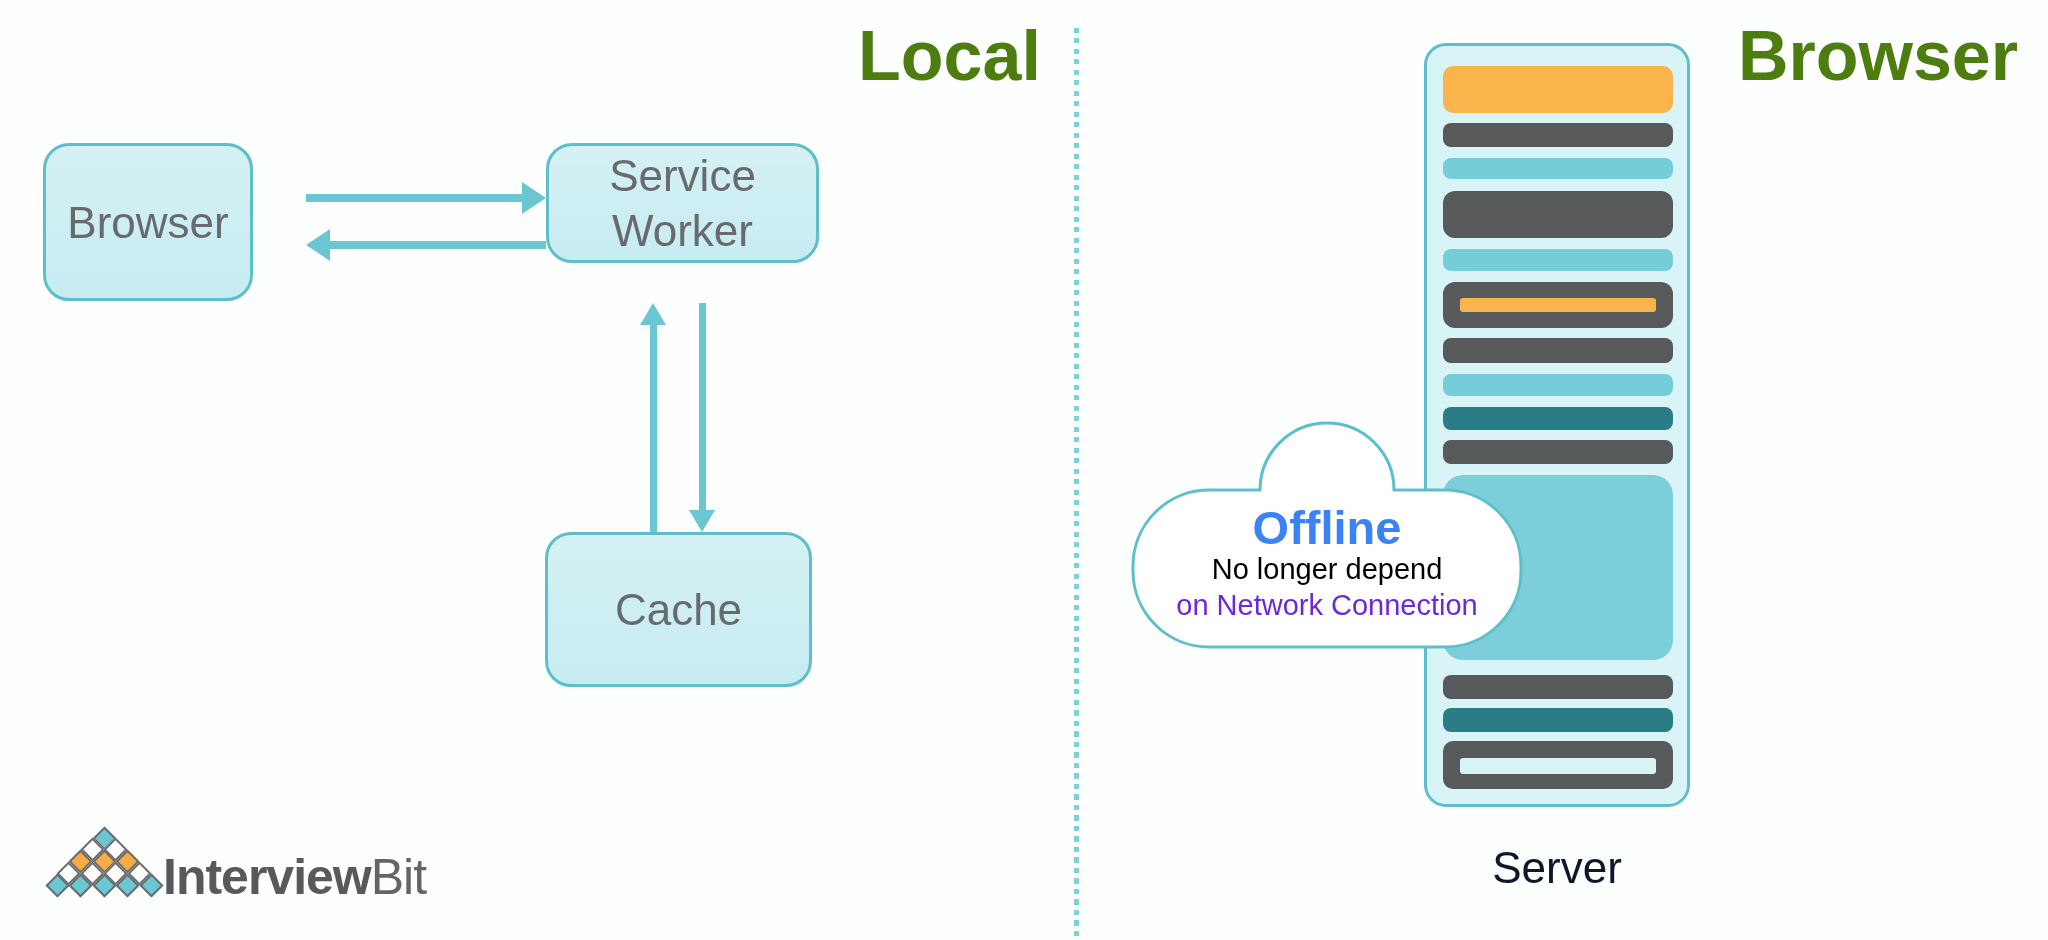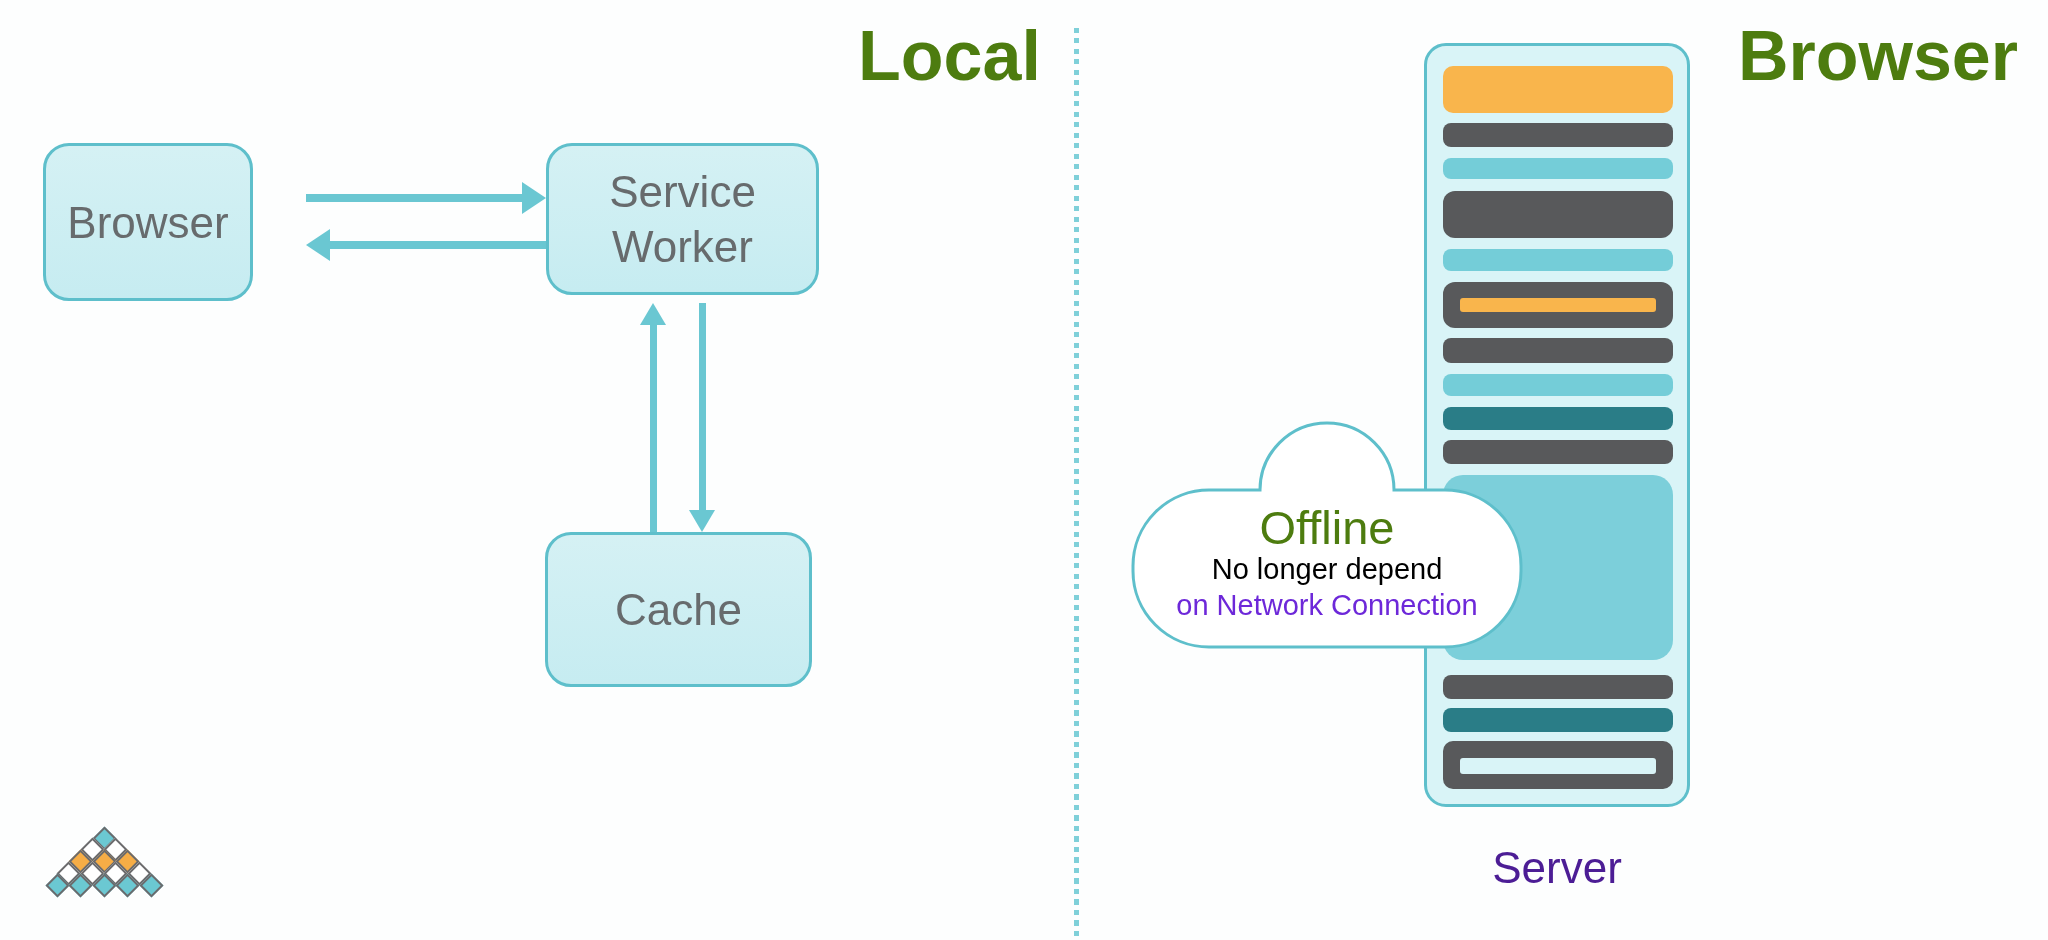"Service Worker" #node-service-worker { height: 152px -> 120px }
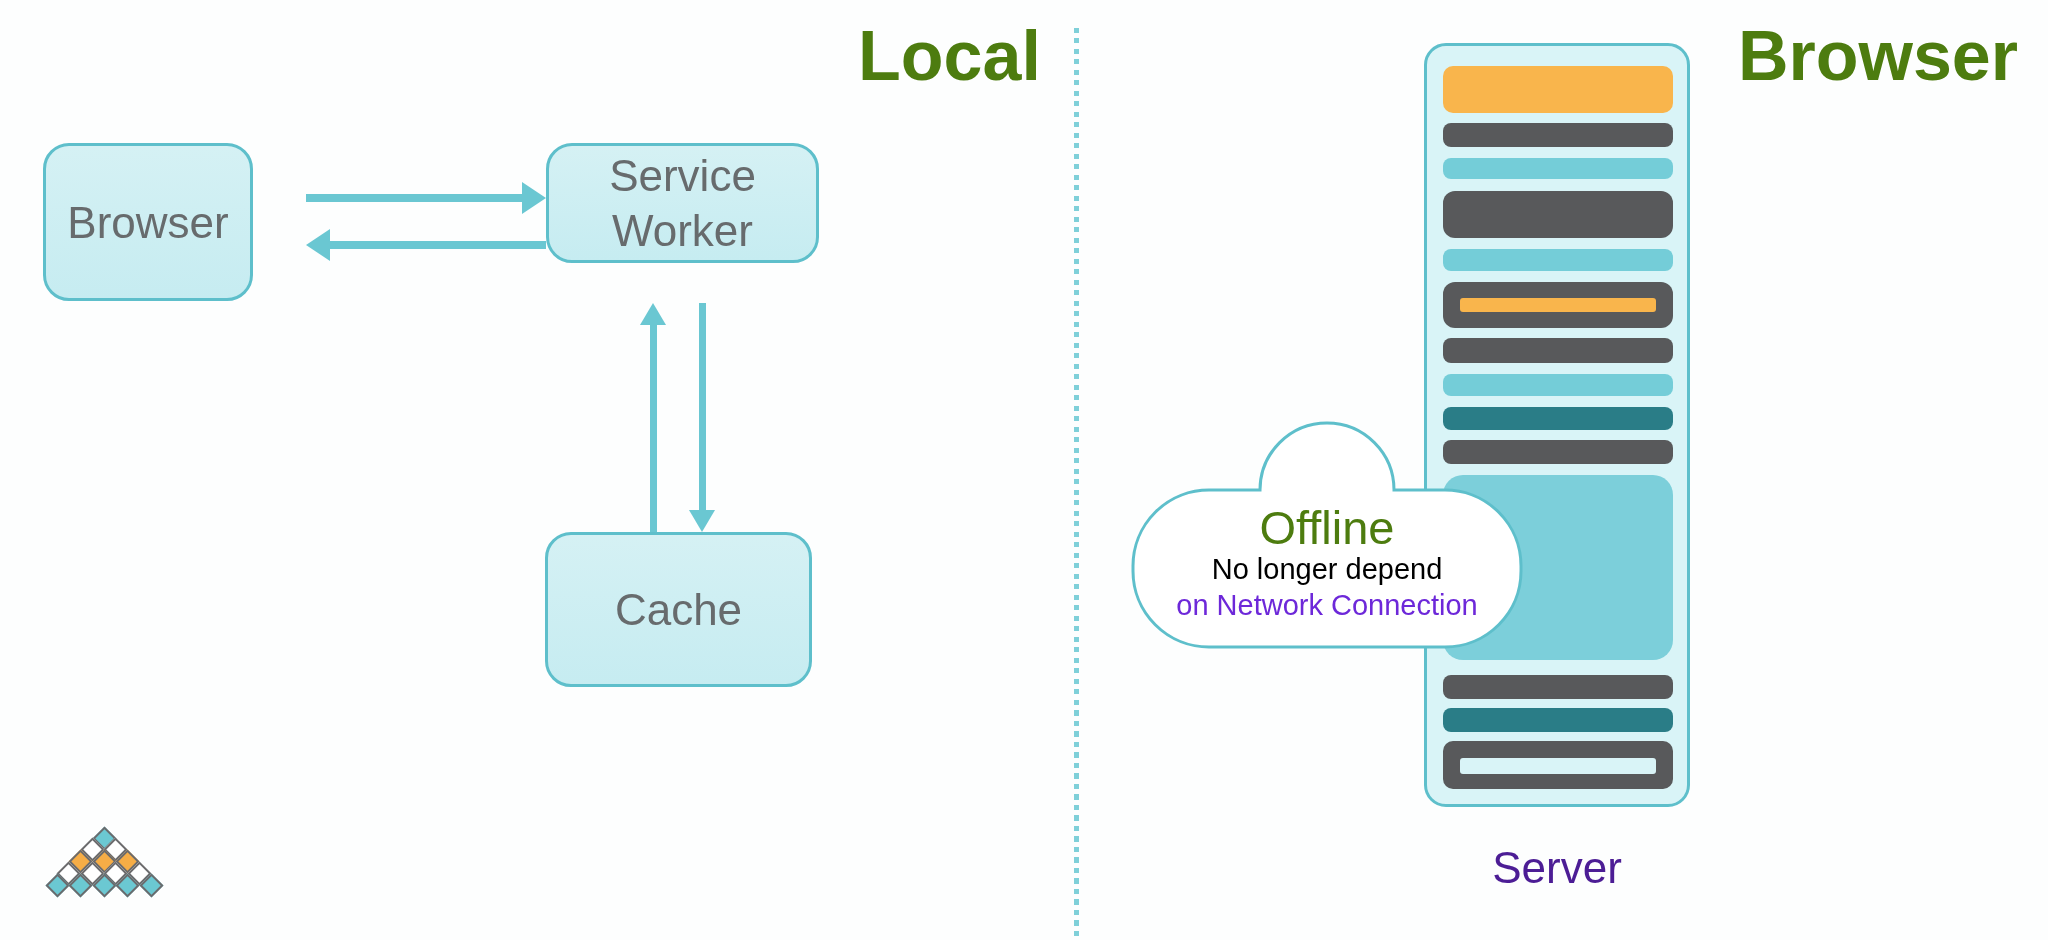"Offline" #cloud-title { color: #4d7c0f -> #3b82f6; font-weight: 400 -> 700 }
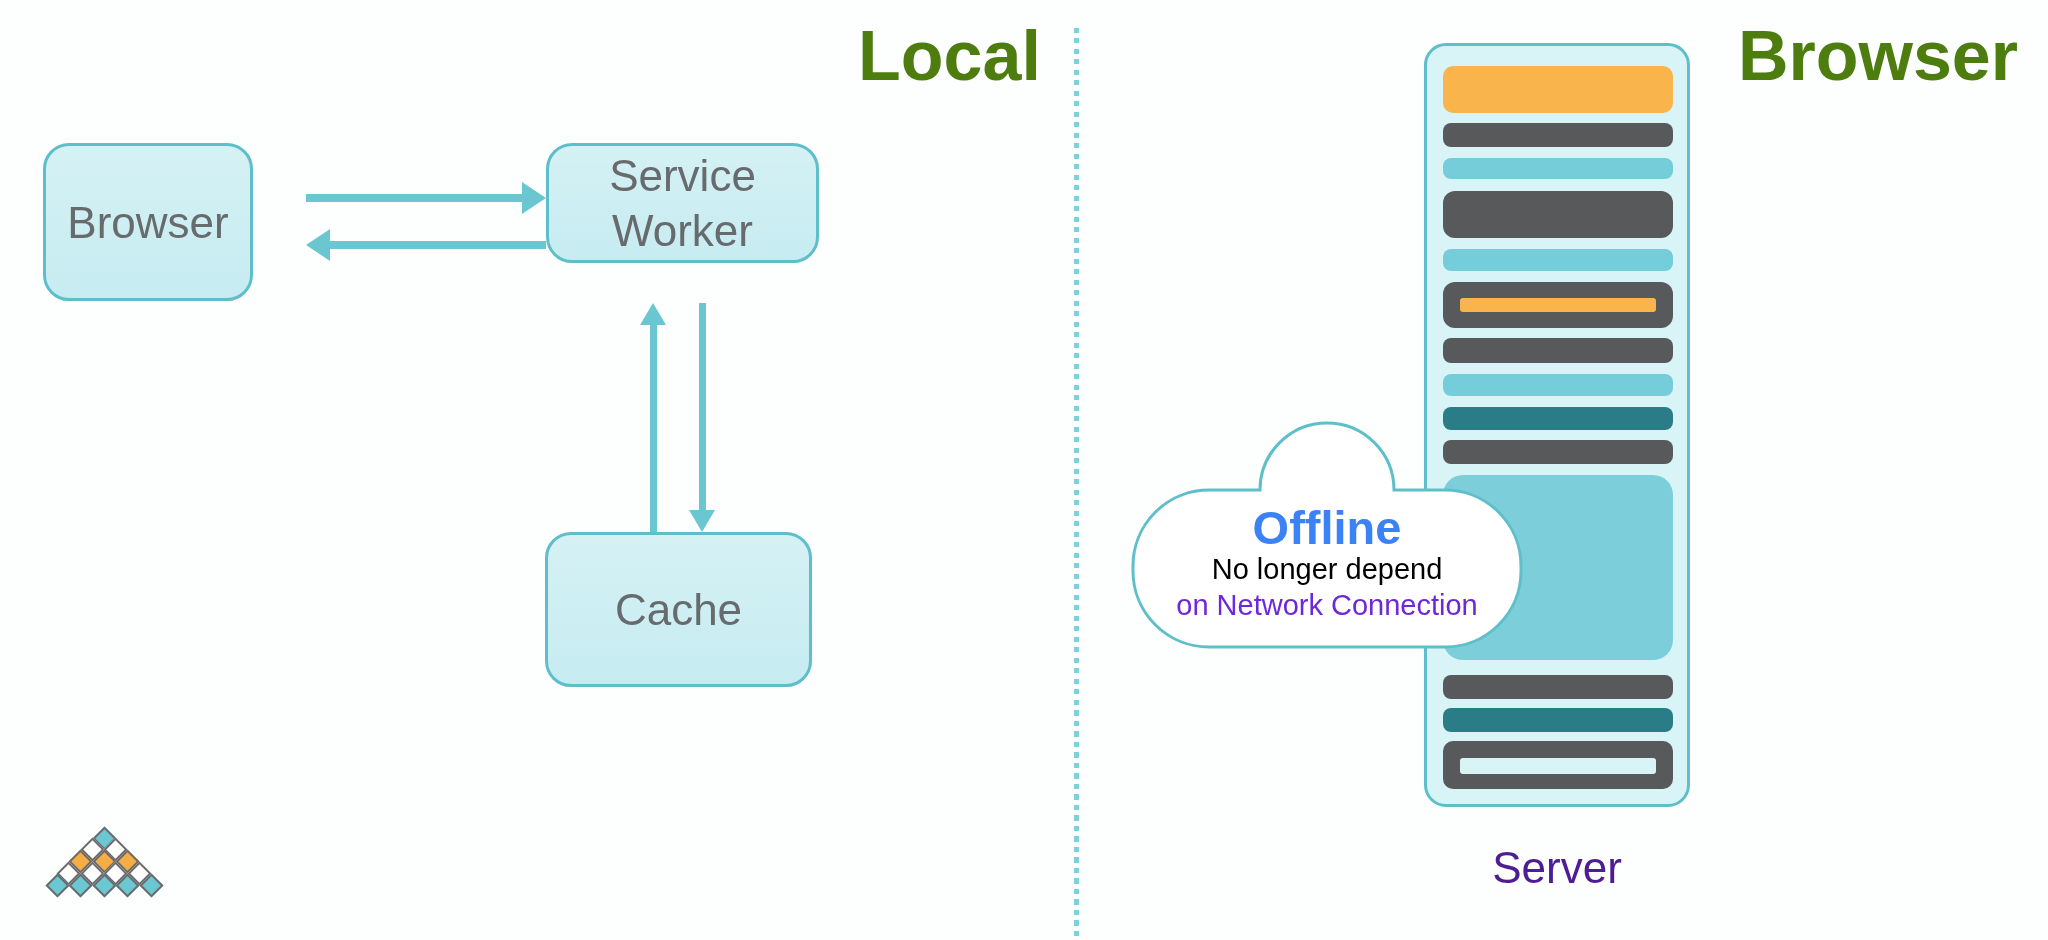"InterviewBit" div { html: none -> <div> <span>Interview</span><span>Bit</span> </div> }
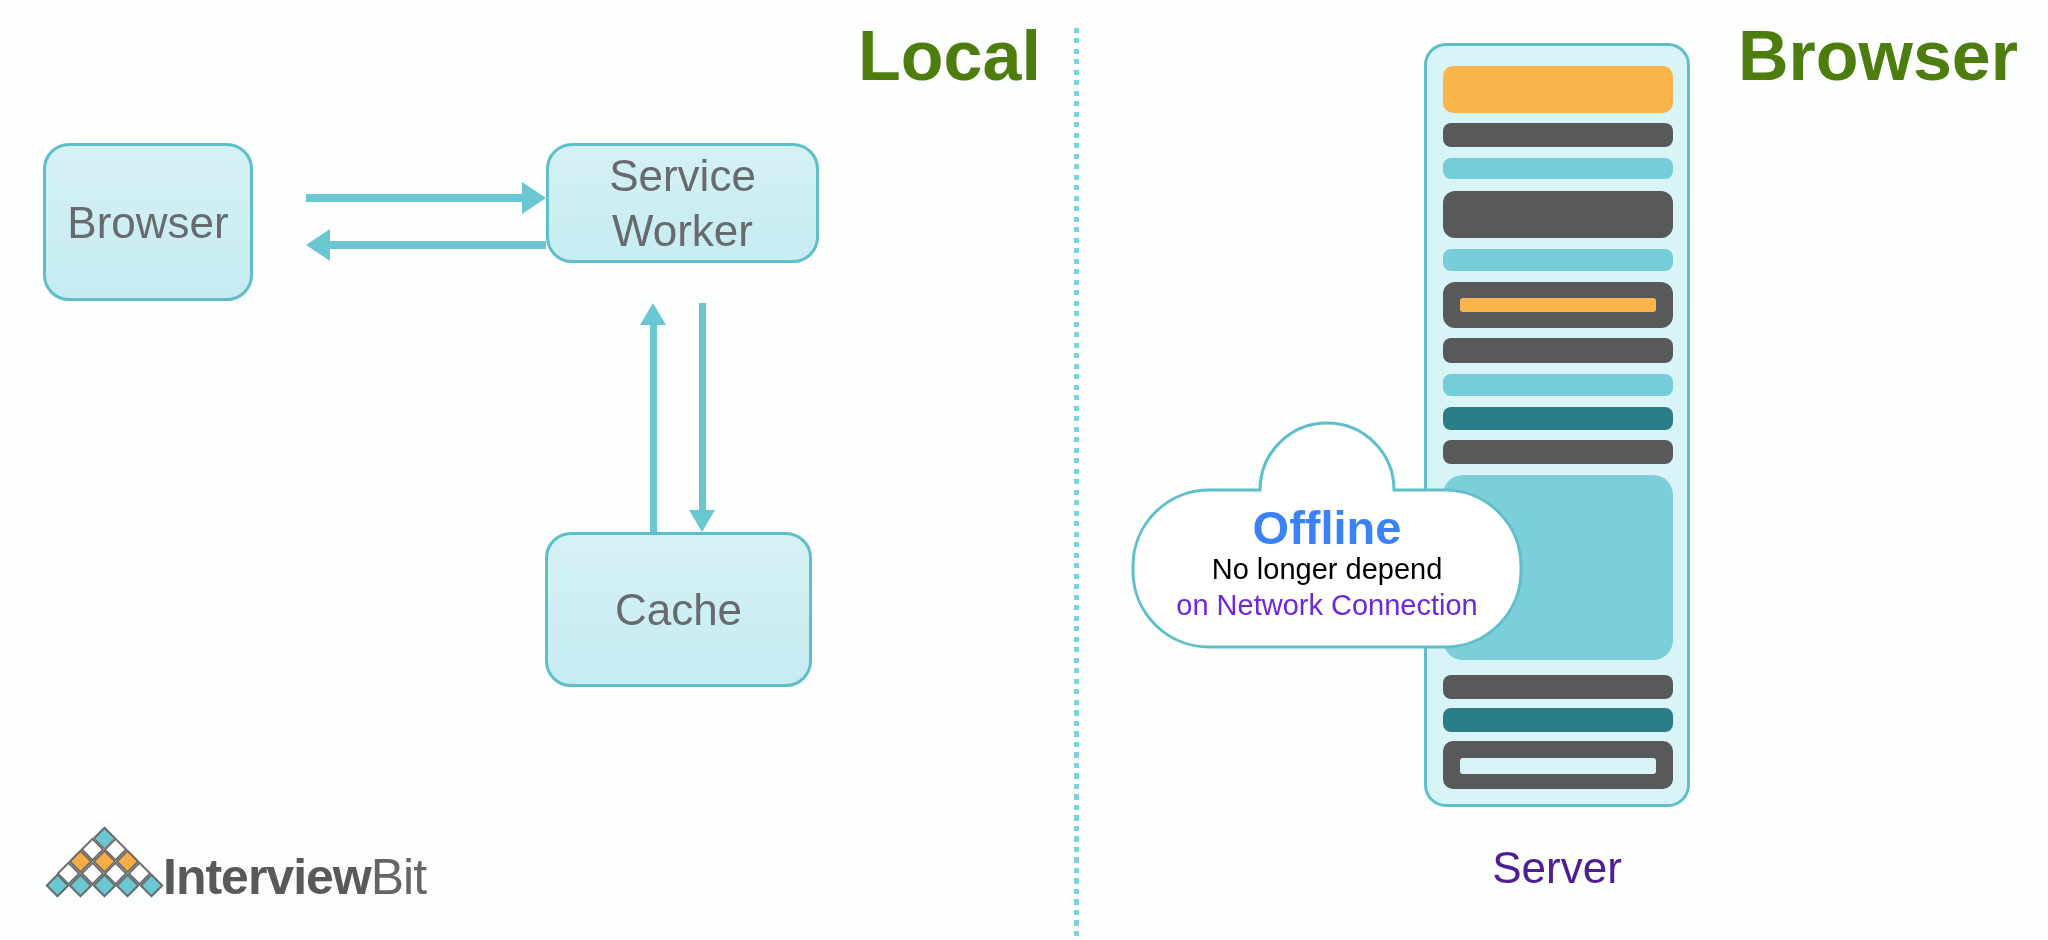"Server" #server-label { color: #4c1d95 -> #0f172a }
